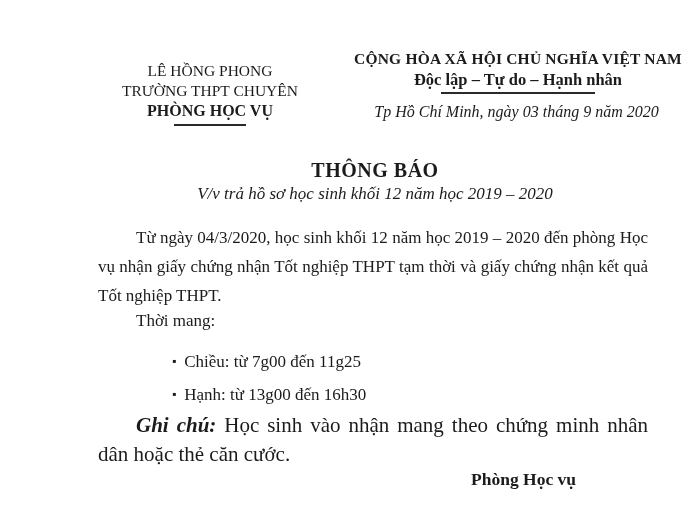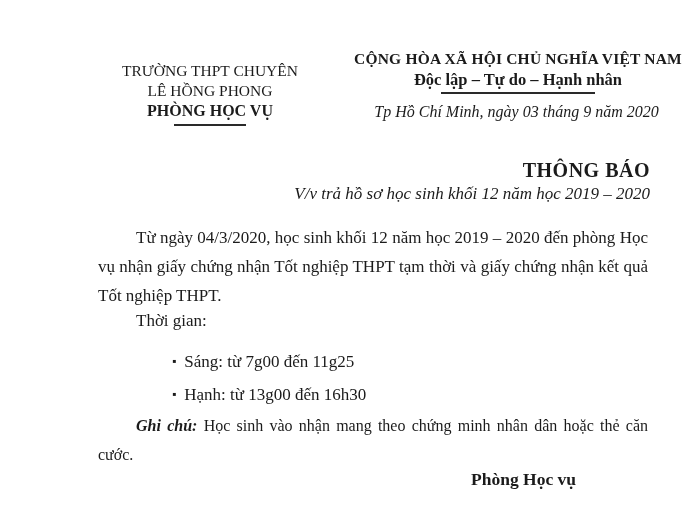"TRƯỜNG THPT CHUYÊN" div { order: before "LÊ HỒNG PHONG" -> after "LÊ HỒNG PHONG" }
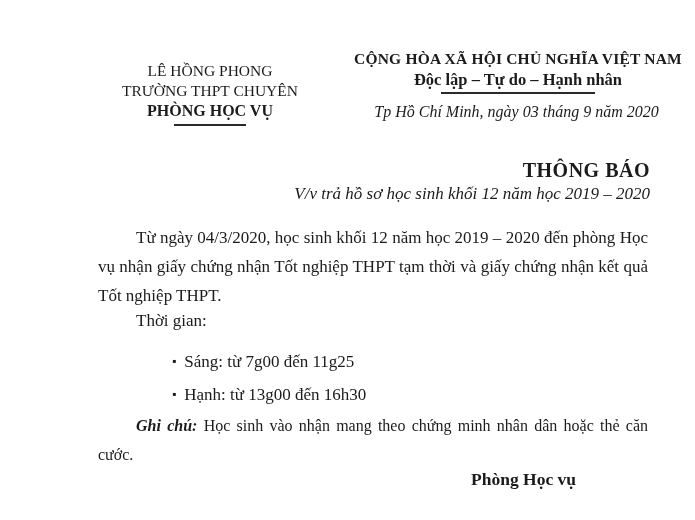"THÔNG BÁO" .title-block { text-align: right -> center }
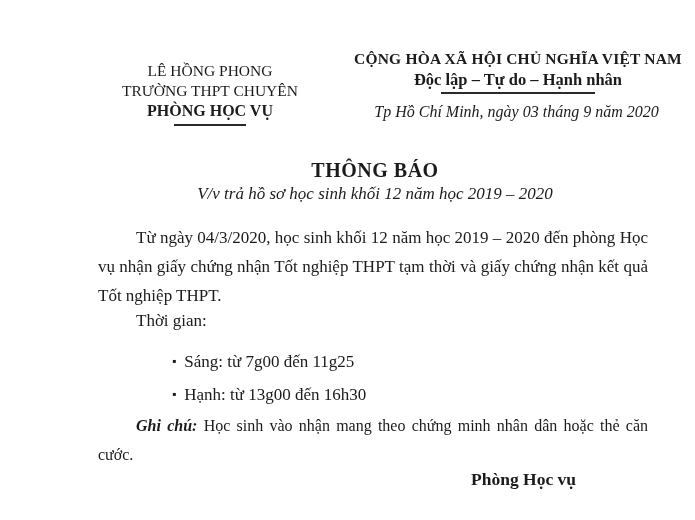"Thời gian:" div.time-label { text: gian -> mang }
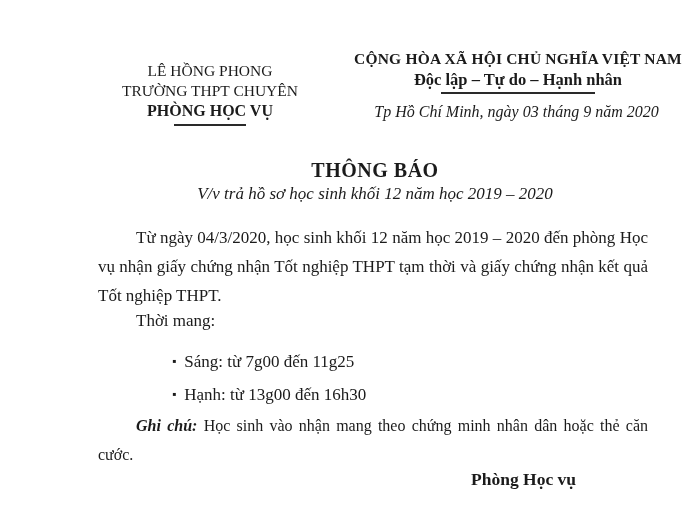"Sáng: từ 7g00 đến 11g25" span { text: Sáng -> Chiều }
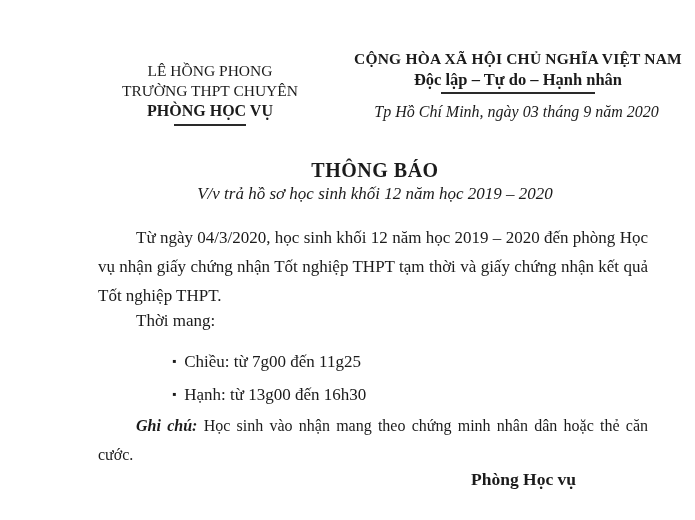"Ghi chú: Học sinh vào" .note { font-size: 16px -> 21px }
